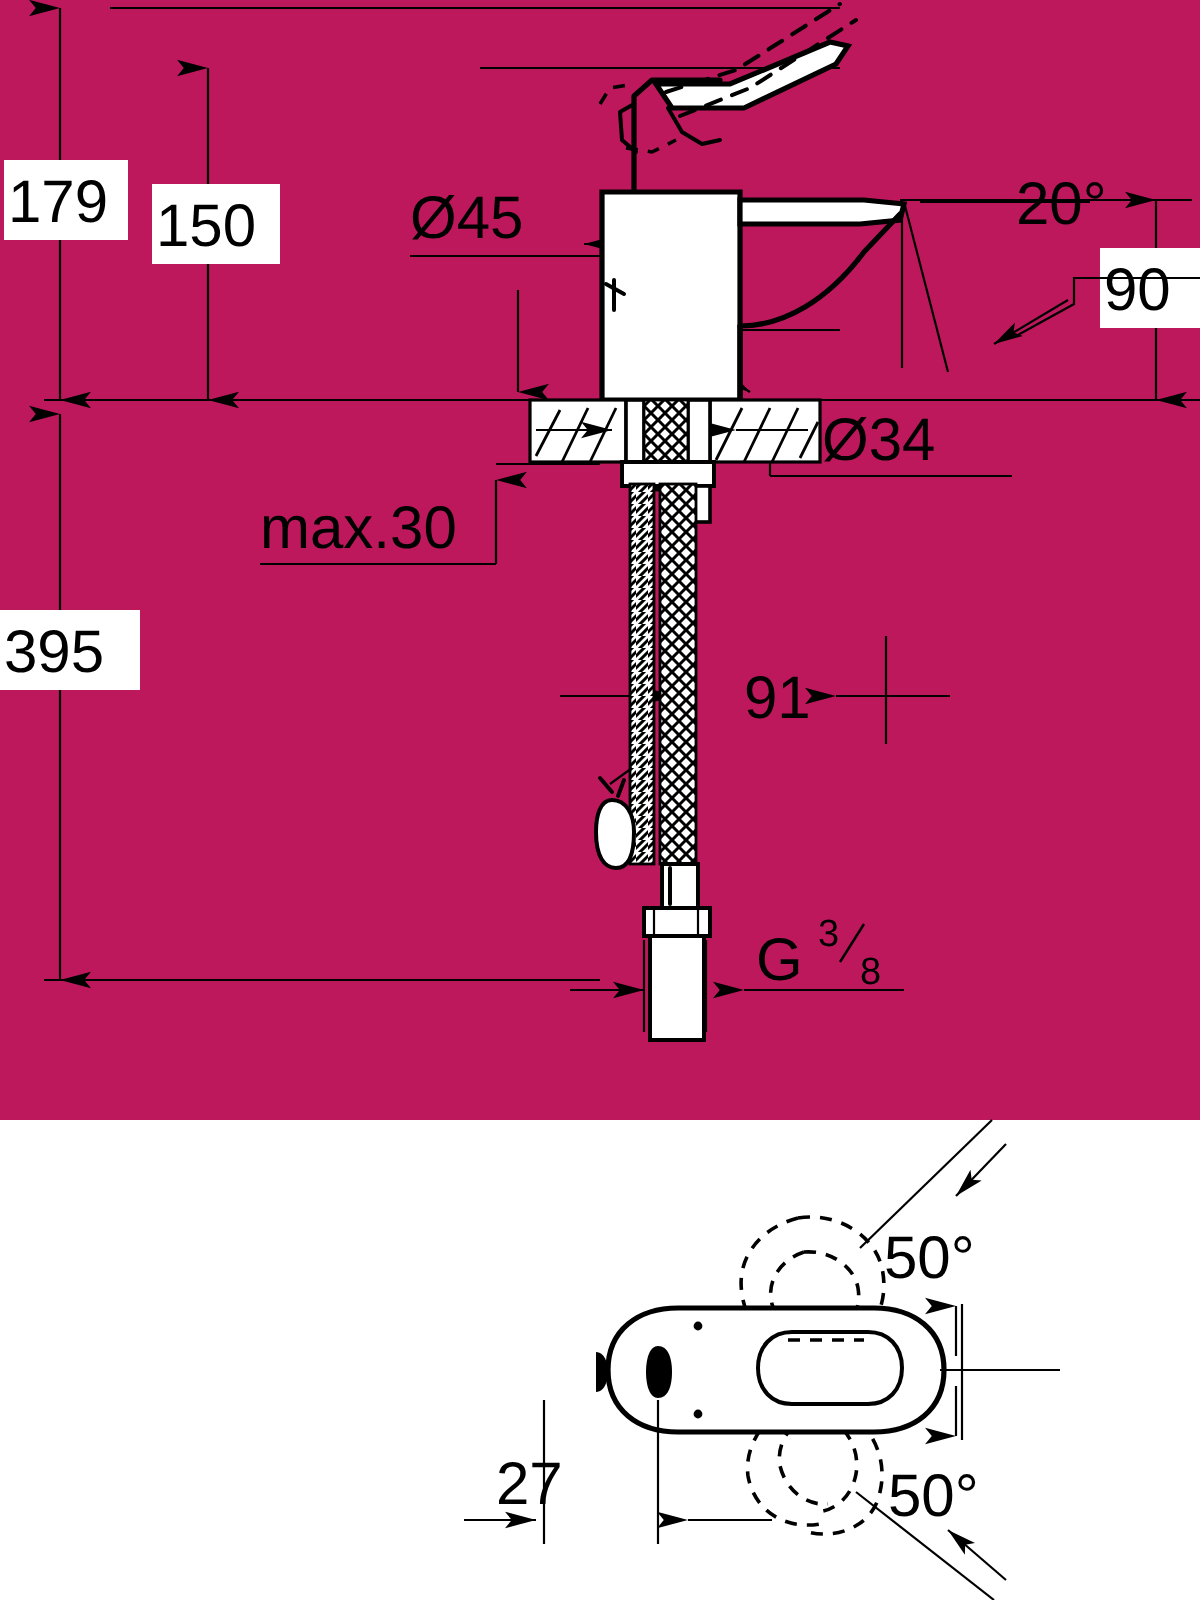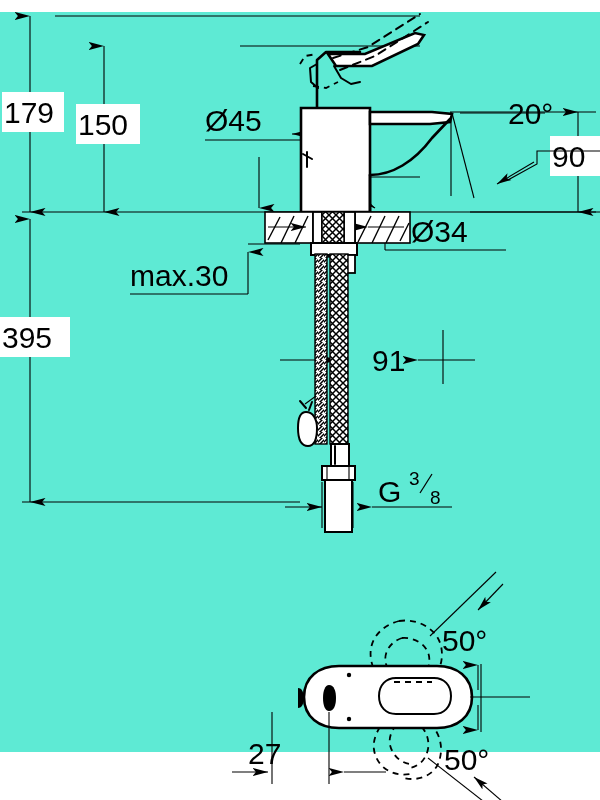"179" #sheet { background: #5eead4 -> #be185d; height: 740px -> 560px; margin-top: 12px -> none }
